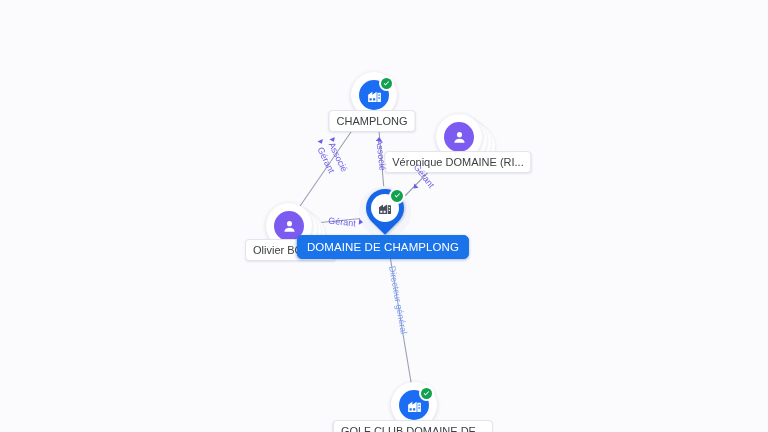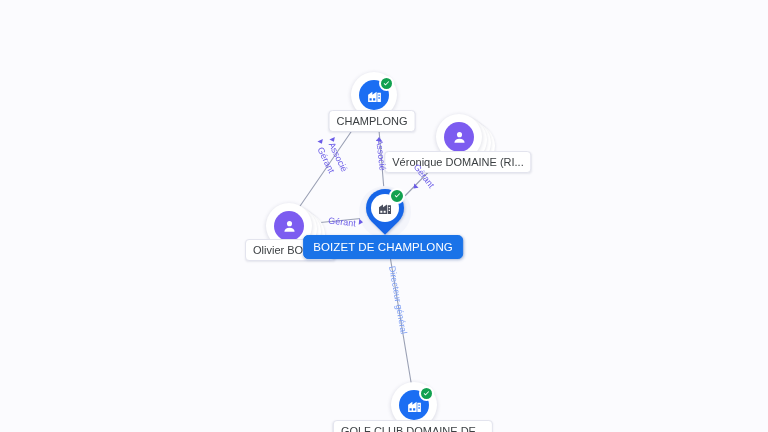"BOIZET DE CHAMPLONG" div.node-label { text: BOIZET -> DOMAINE }
